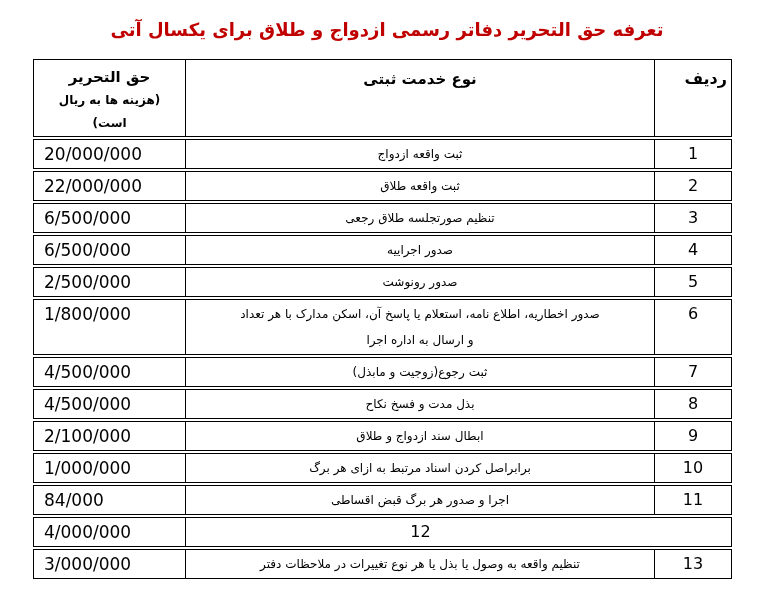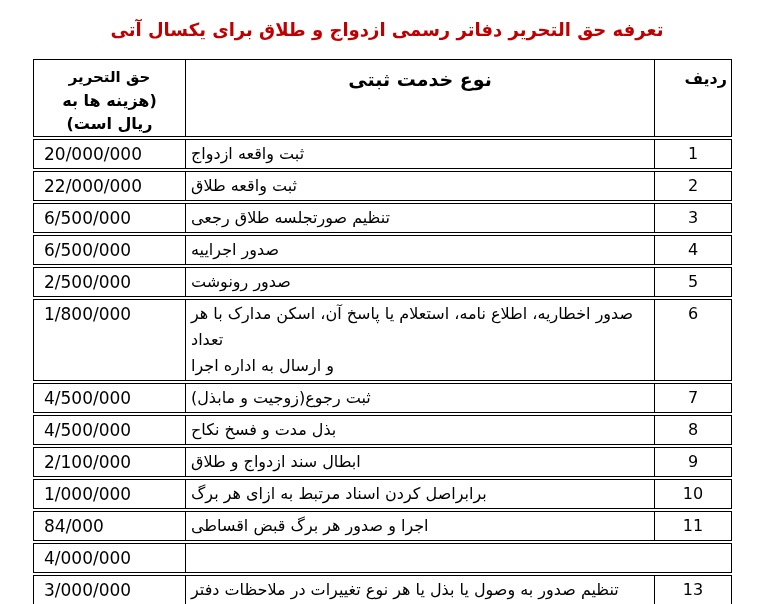"نوع خدمت ثبتی" .header .service { font-size: 19px -> 15px }
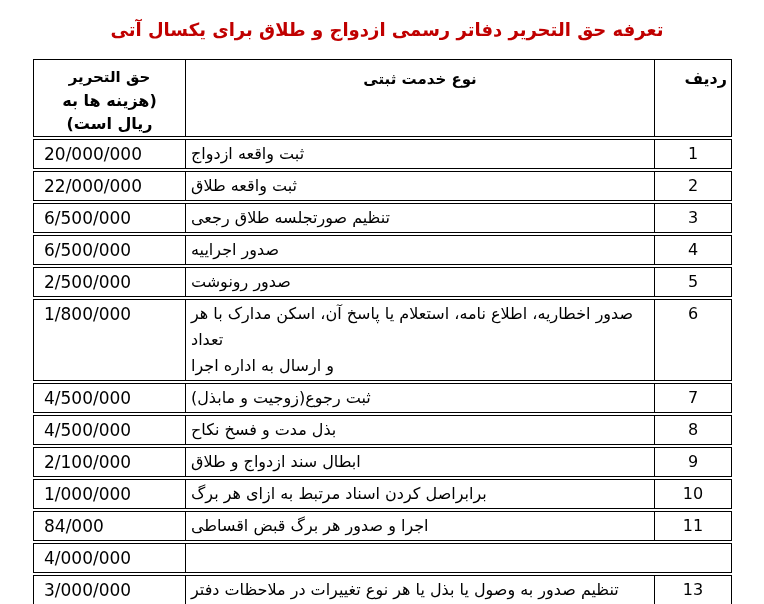"(هزینه ها به ریال است)" .header .fee .sub { font-size: 16px -> 12px }
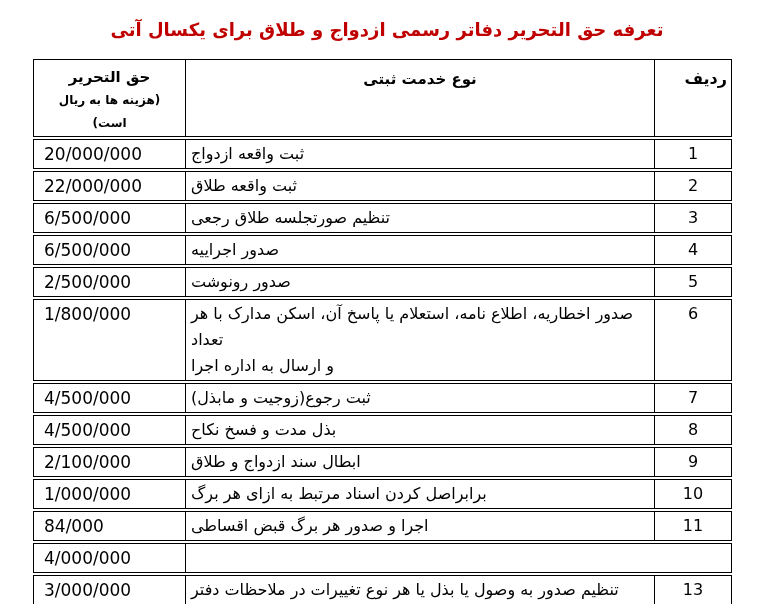"ثبت واقعه ازدواج" .service { font-size: 16px -> 12px; text-align: left -> center }
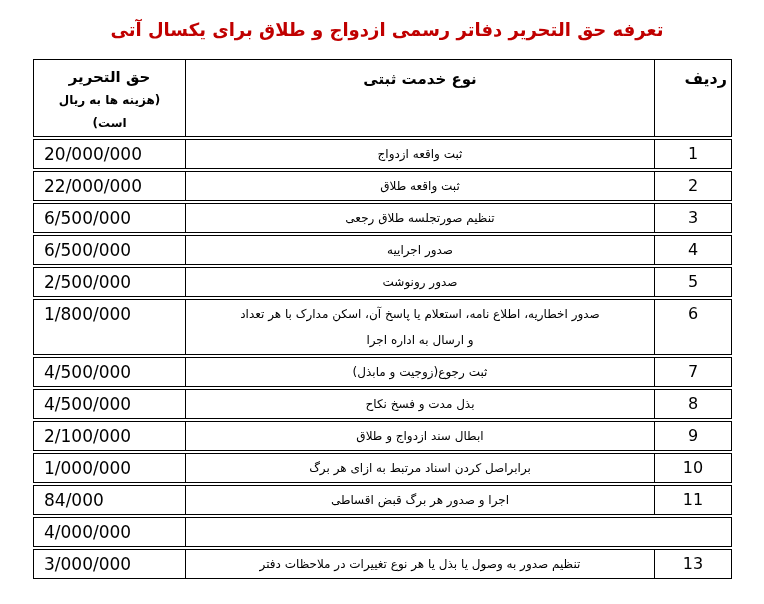"12" div.cell { html: none -> <div>12</div> }
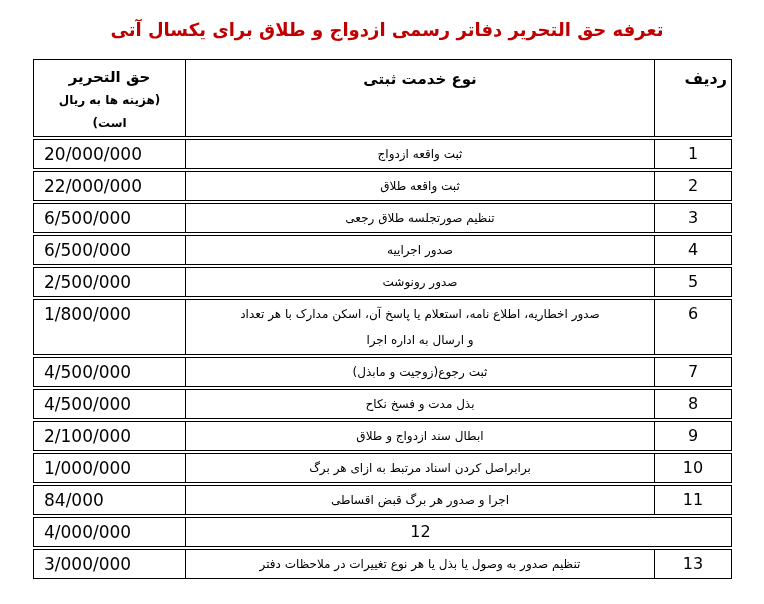"تنظیم صدور به وصول یا" div.cell { text: صدور -> واقعه }
